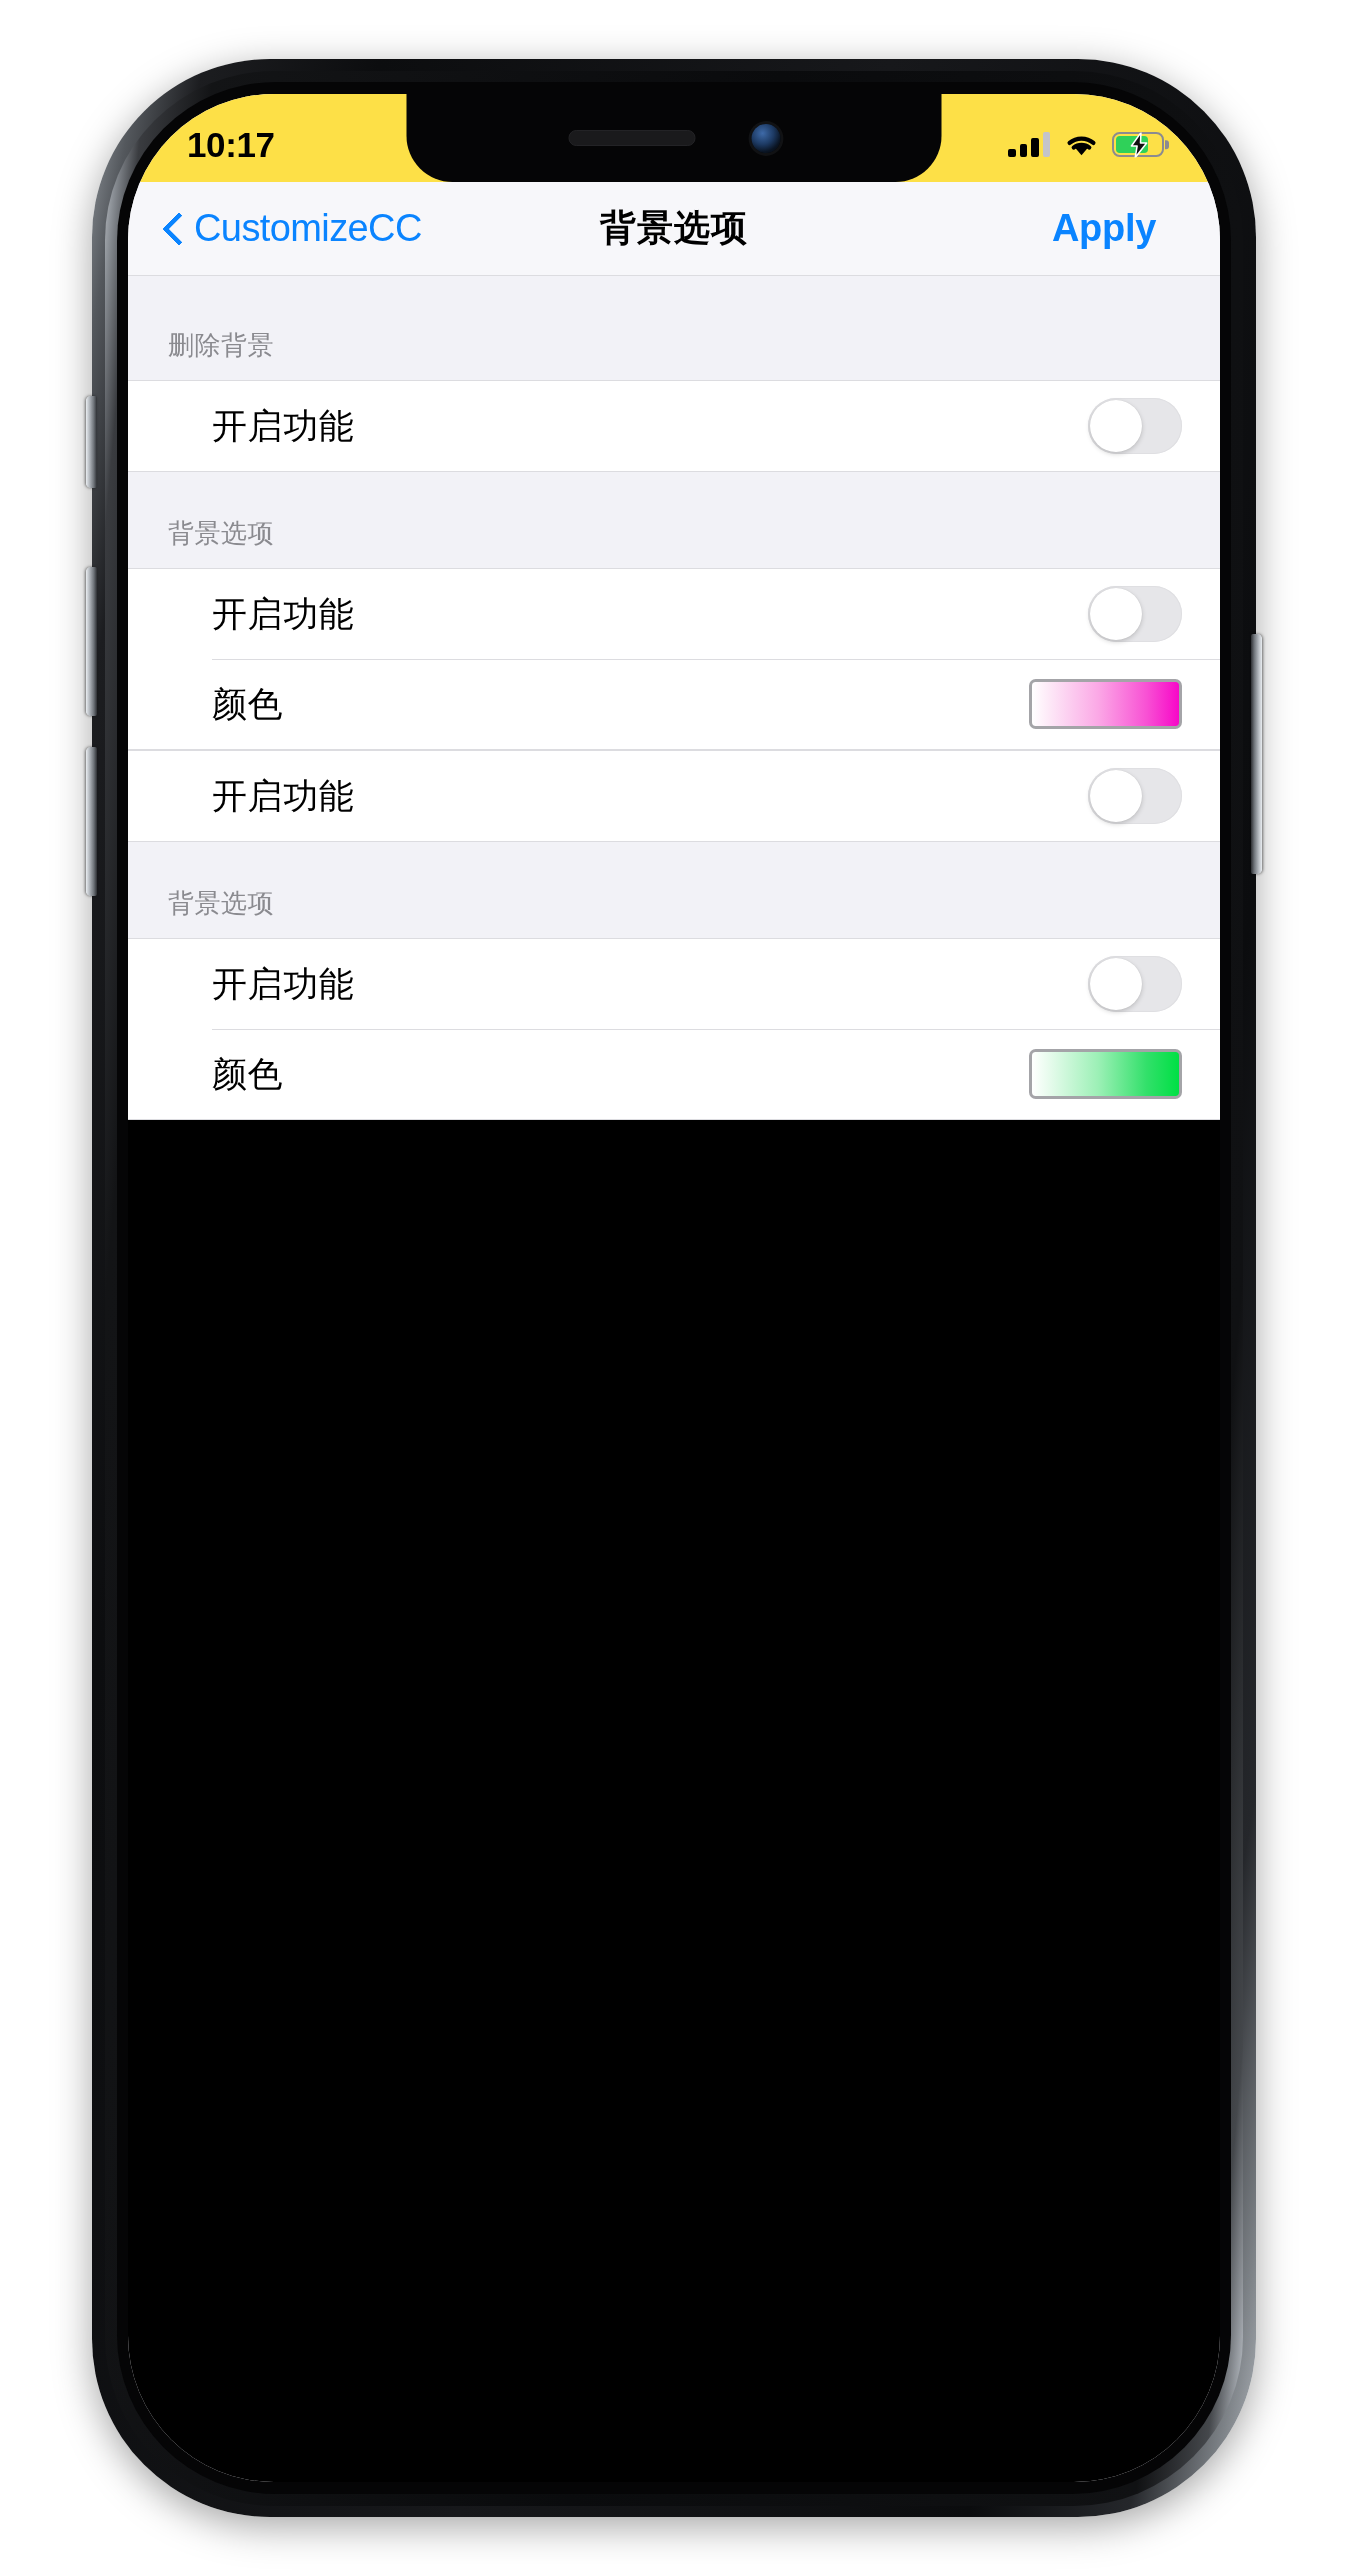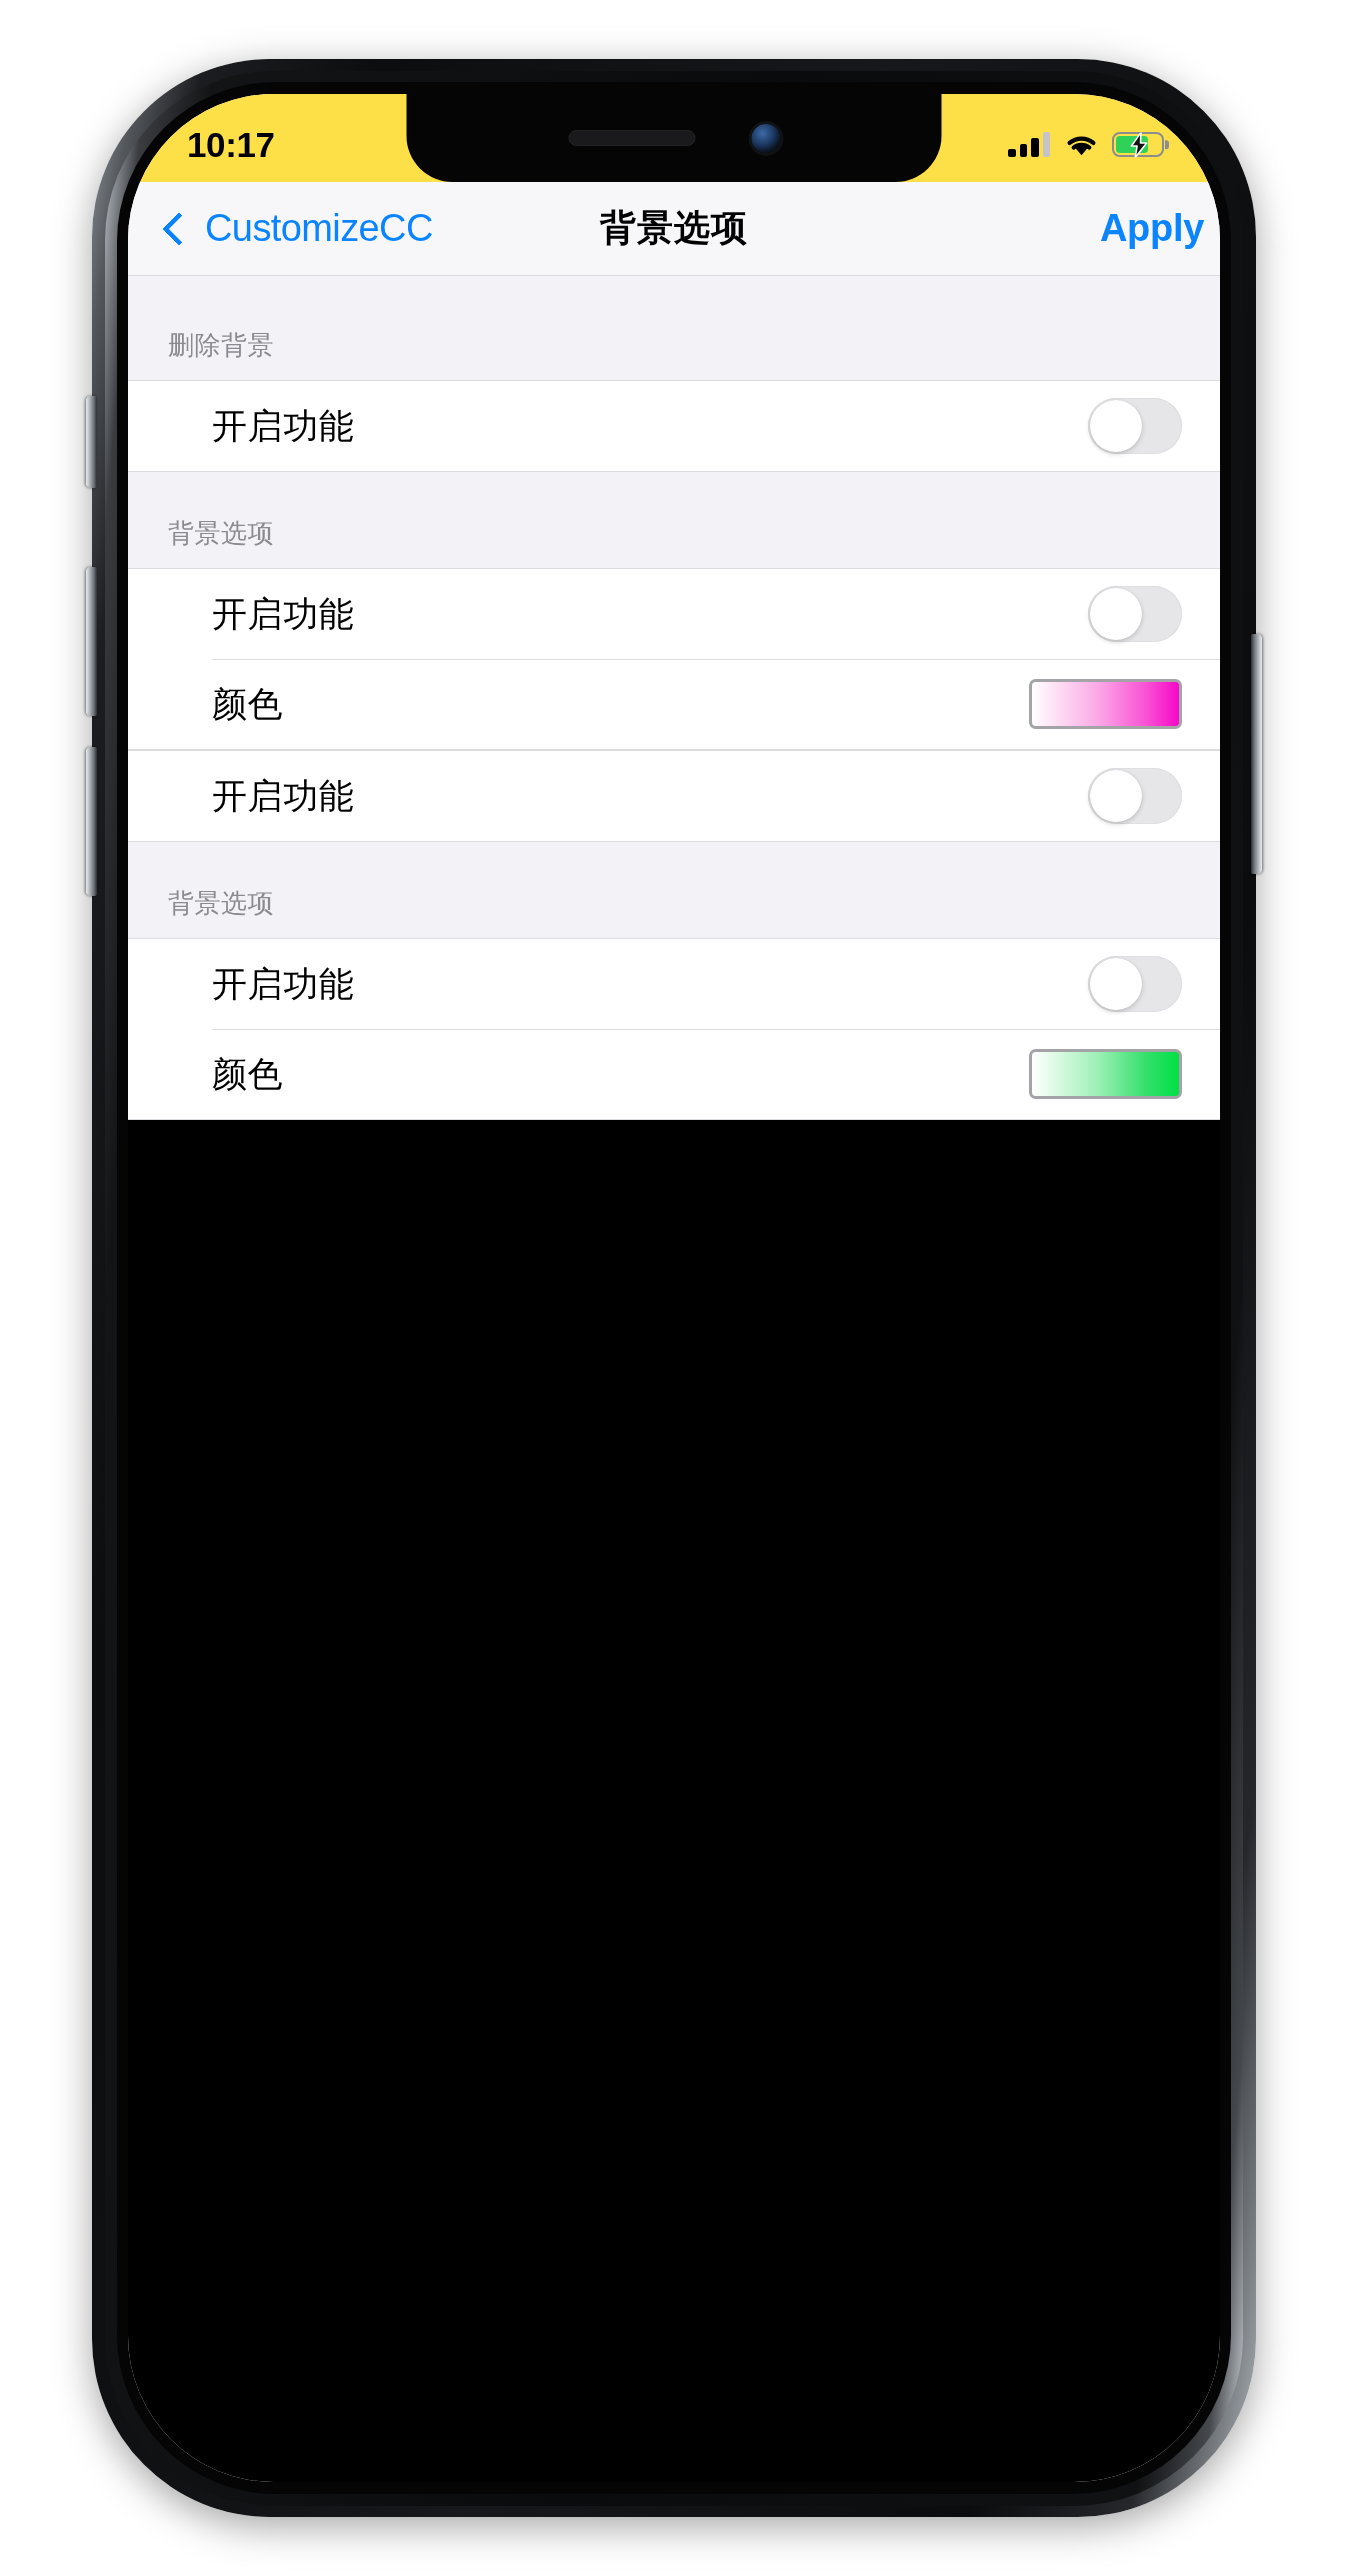"CustomizeCC" .nav-back { gap: 21px -> 10px }
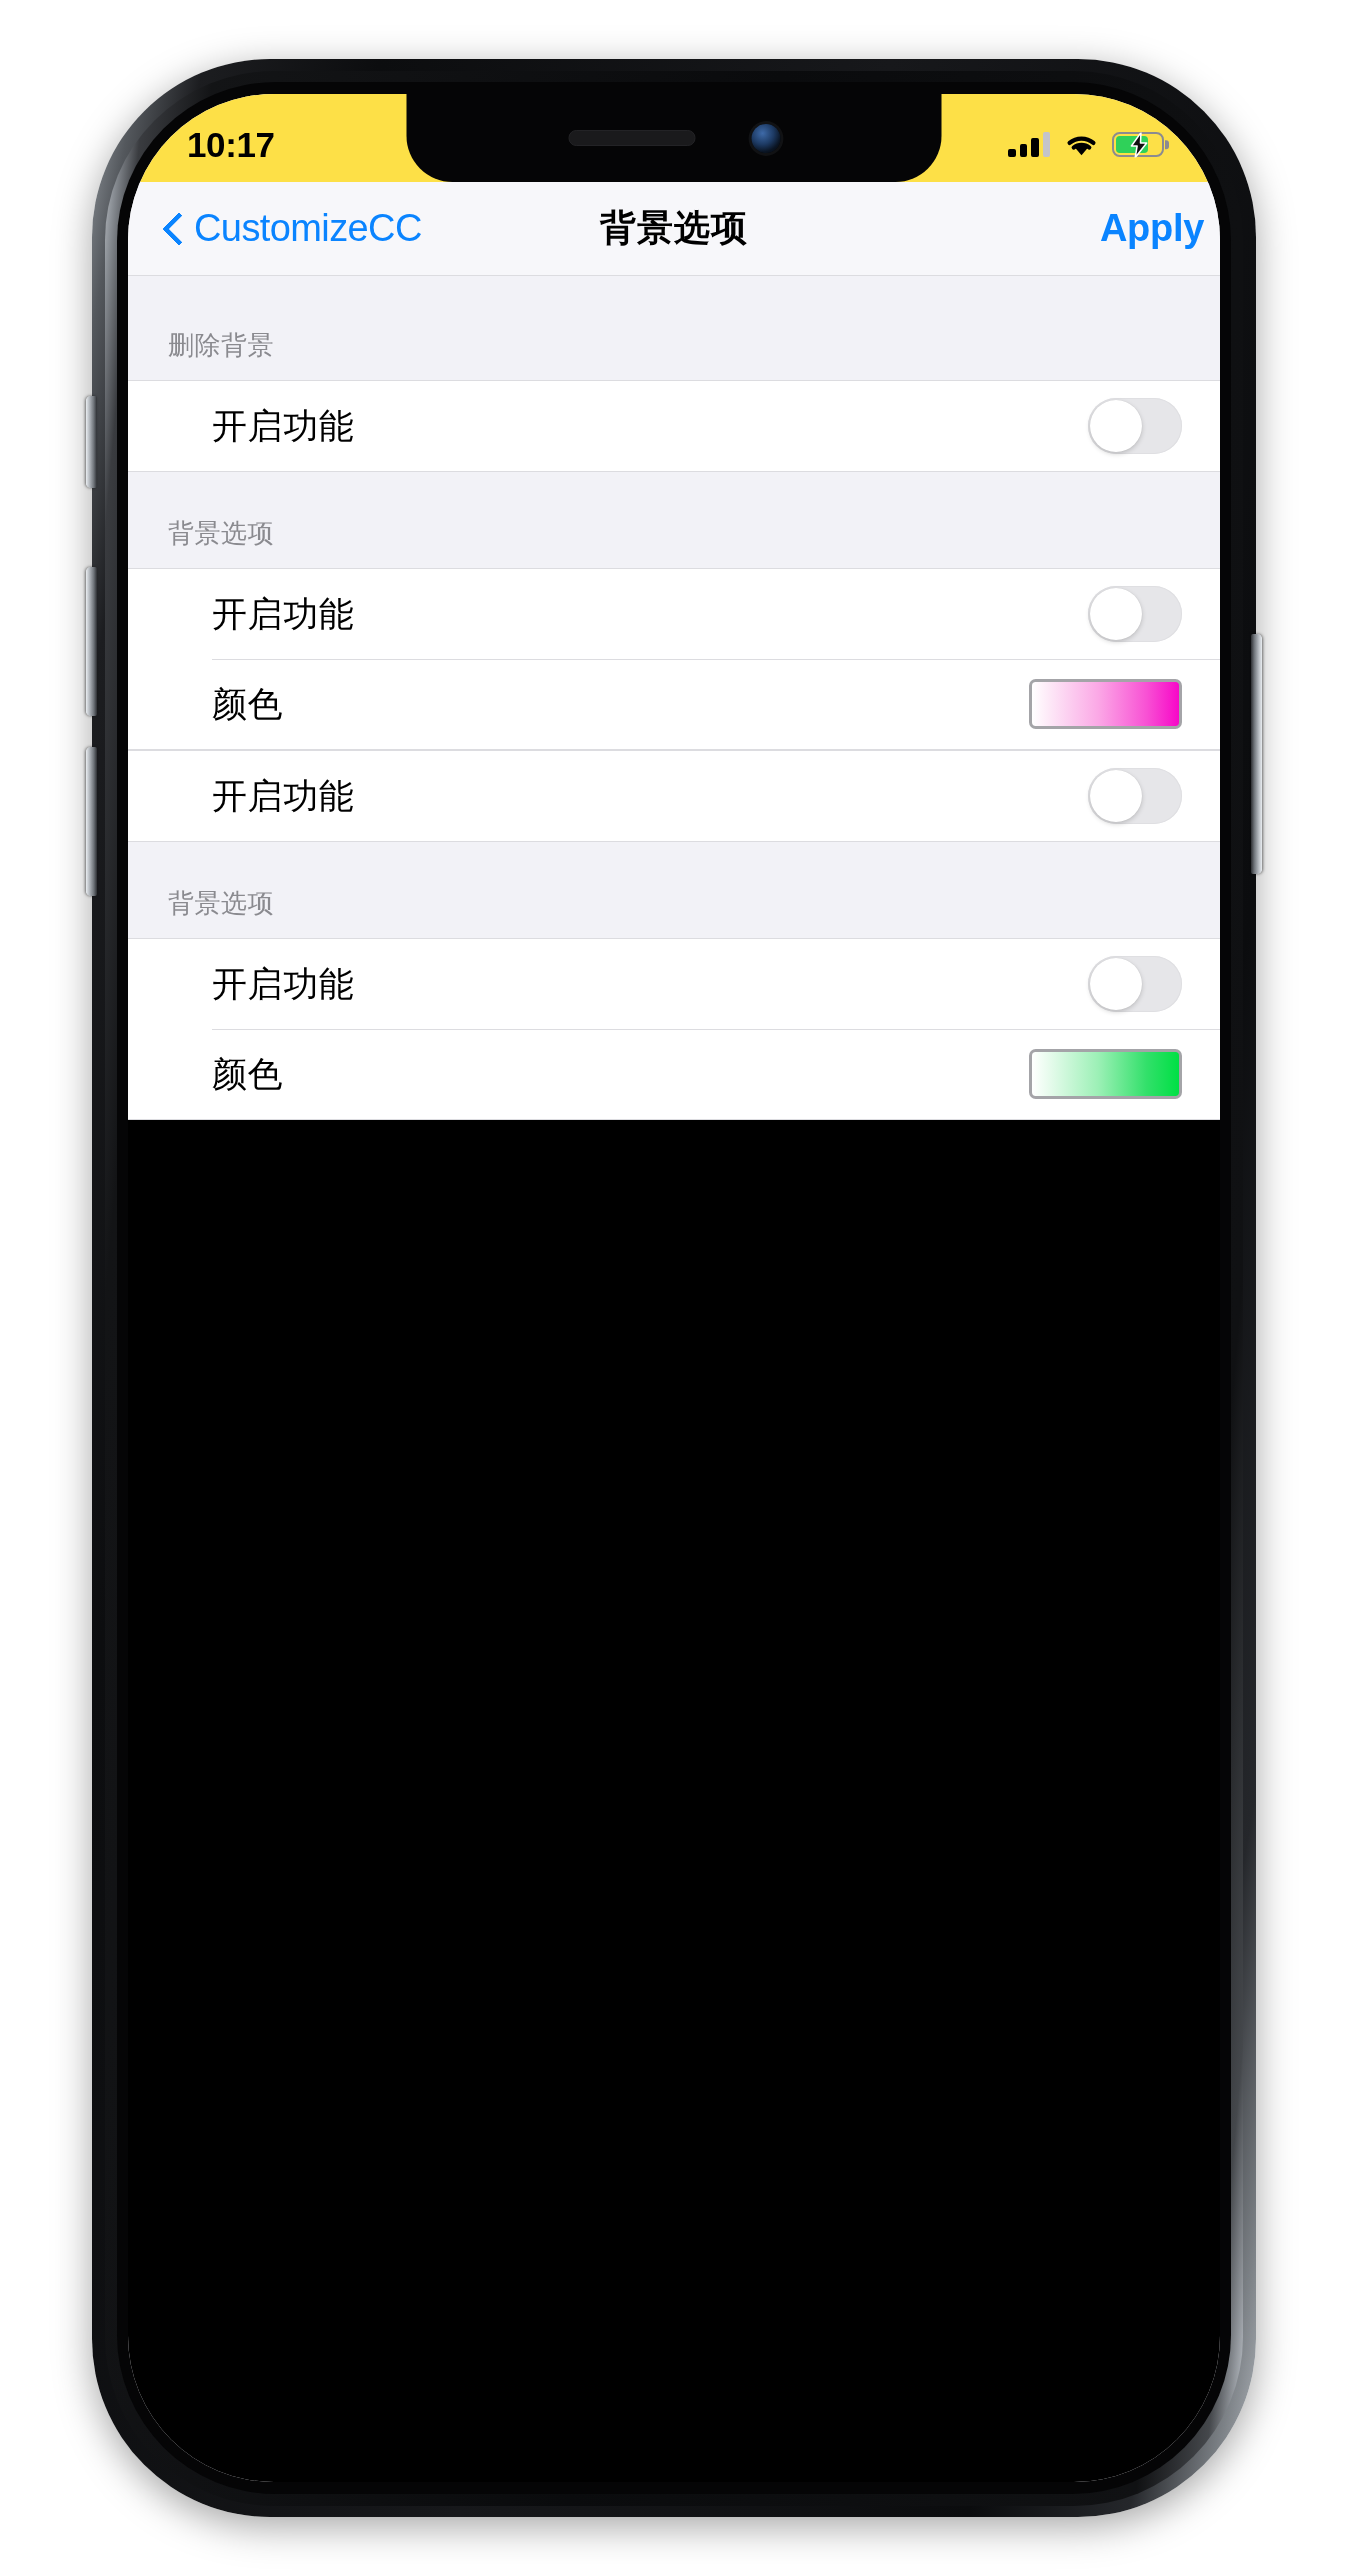"Apply" .nav-apply { margin-right: 16px -> 64px }
